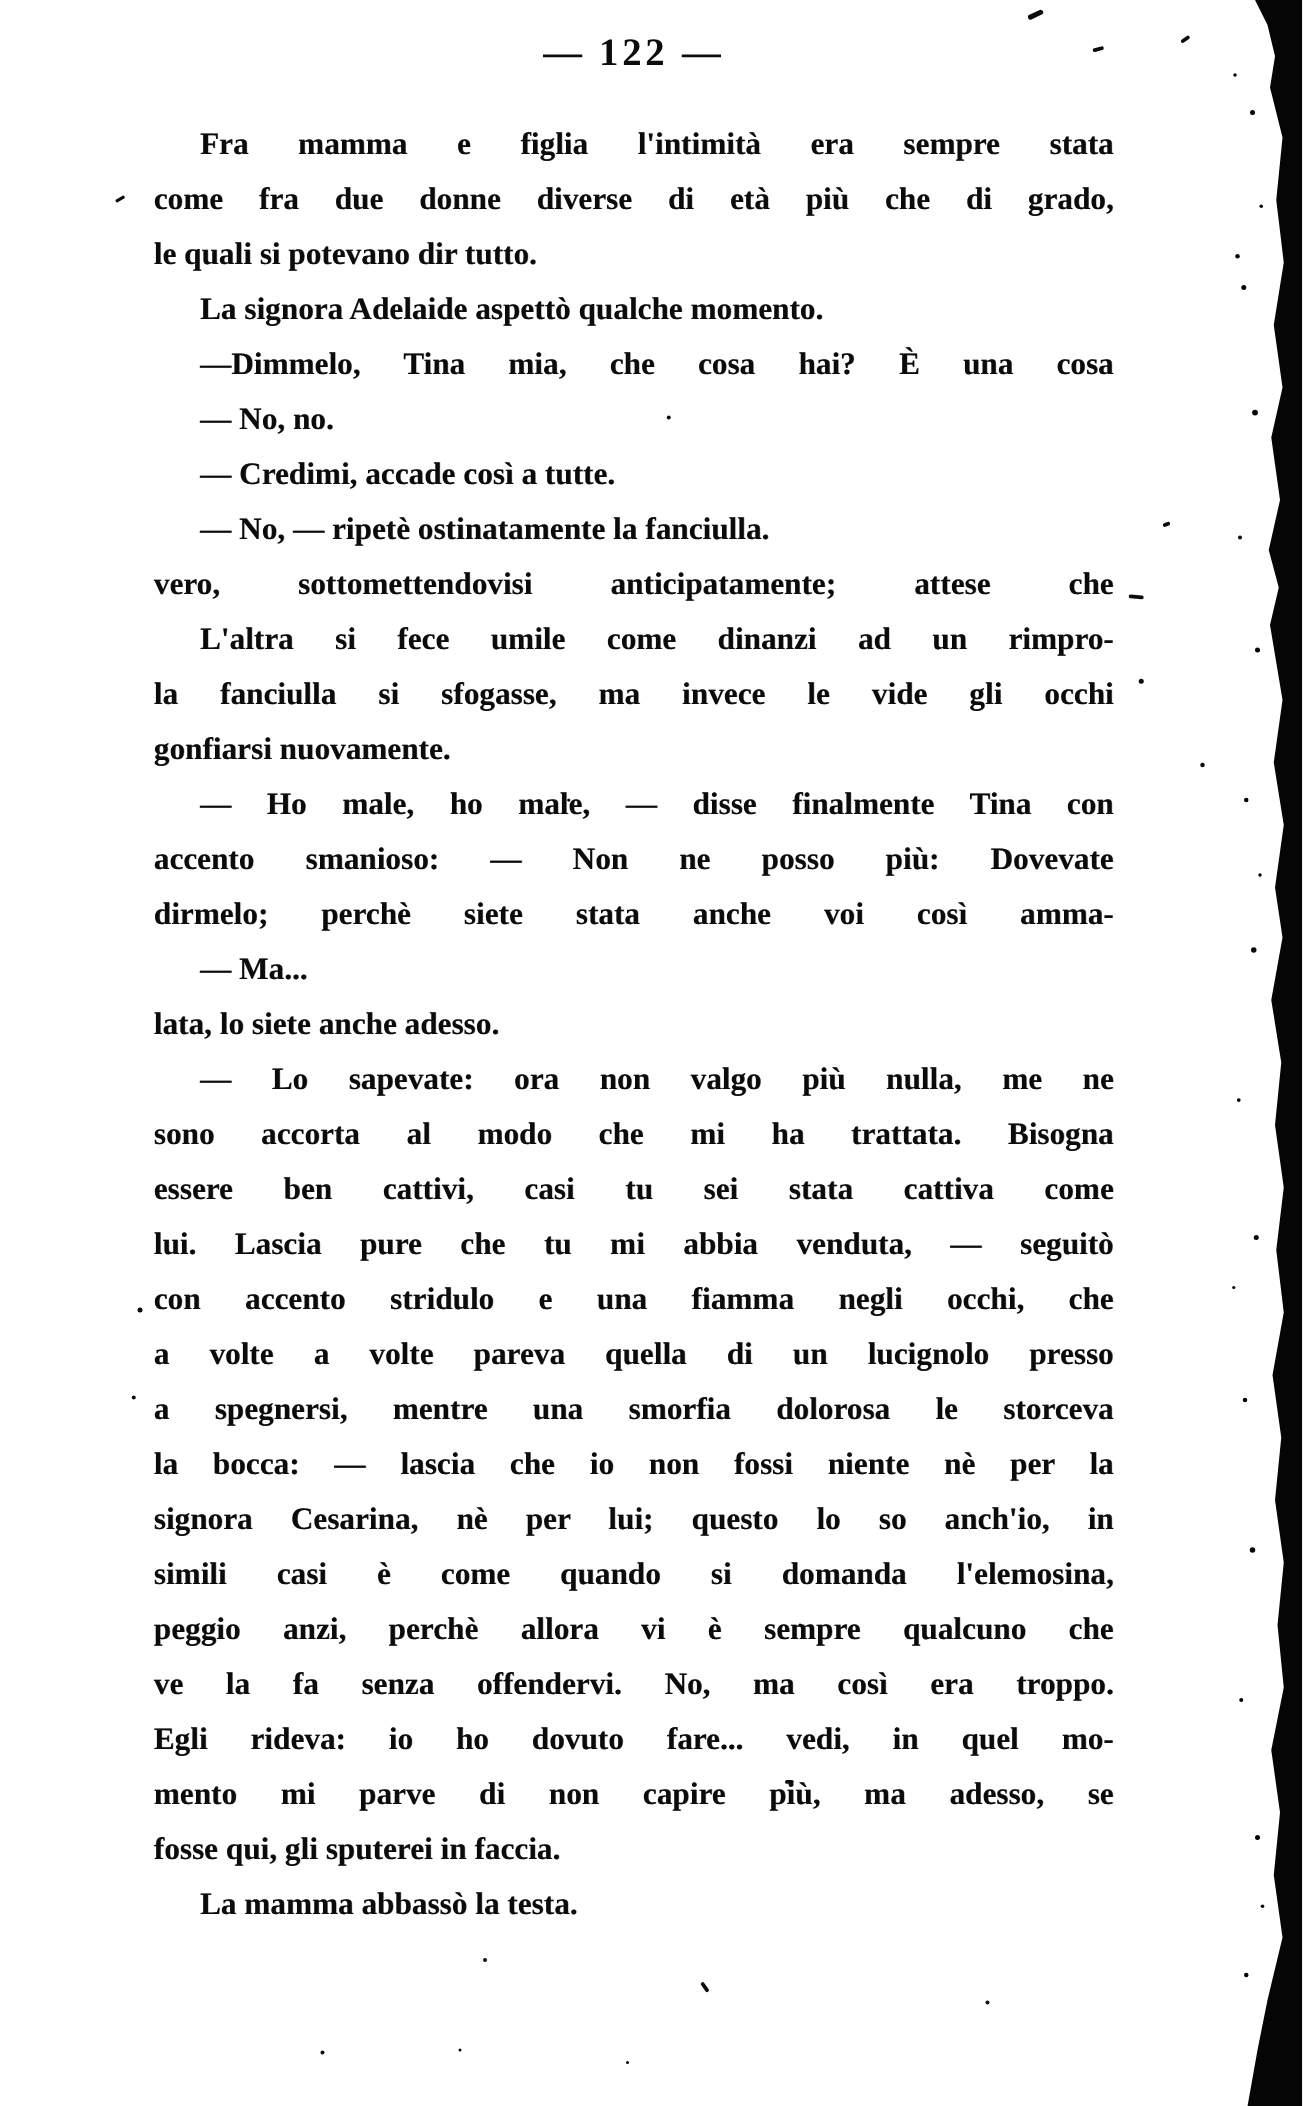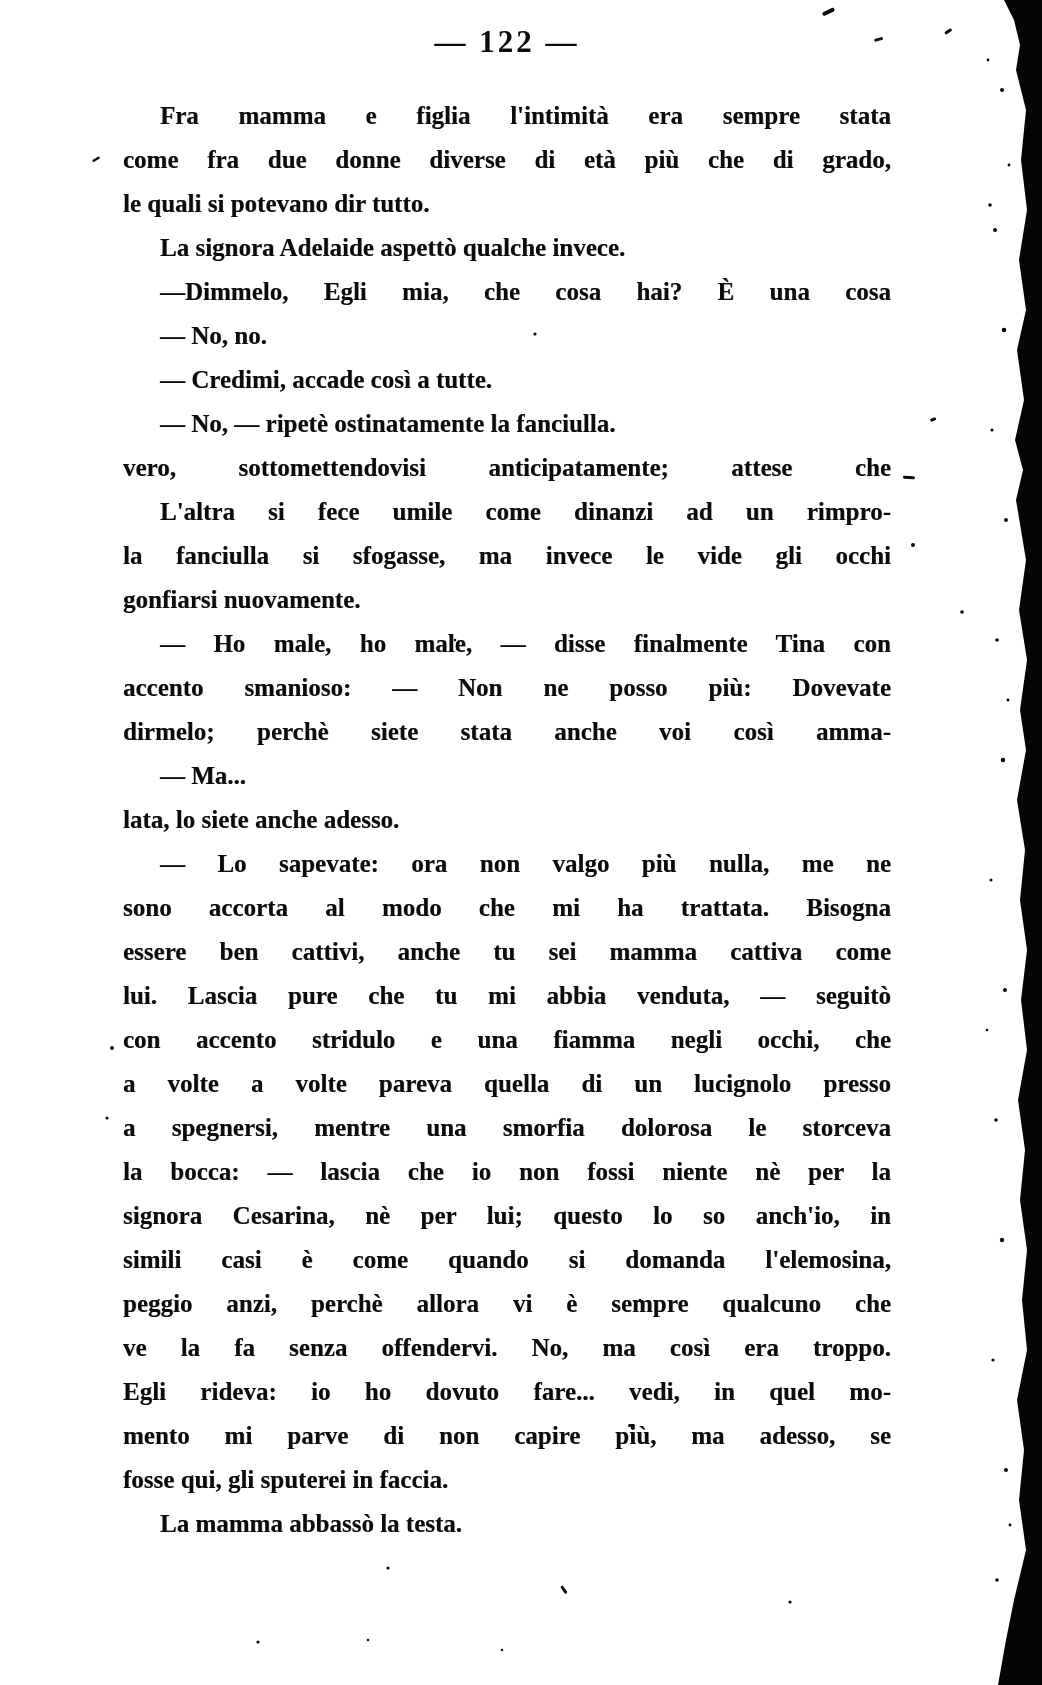"La signora Adelaide aspettò qualche" div.line { text: invece -> momento }
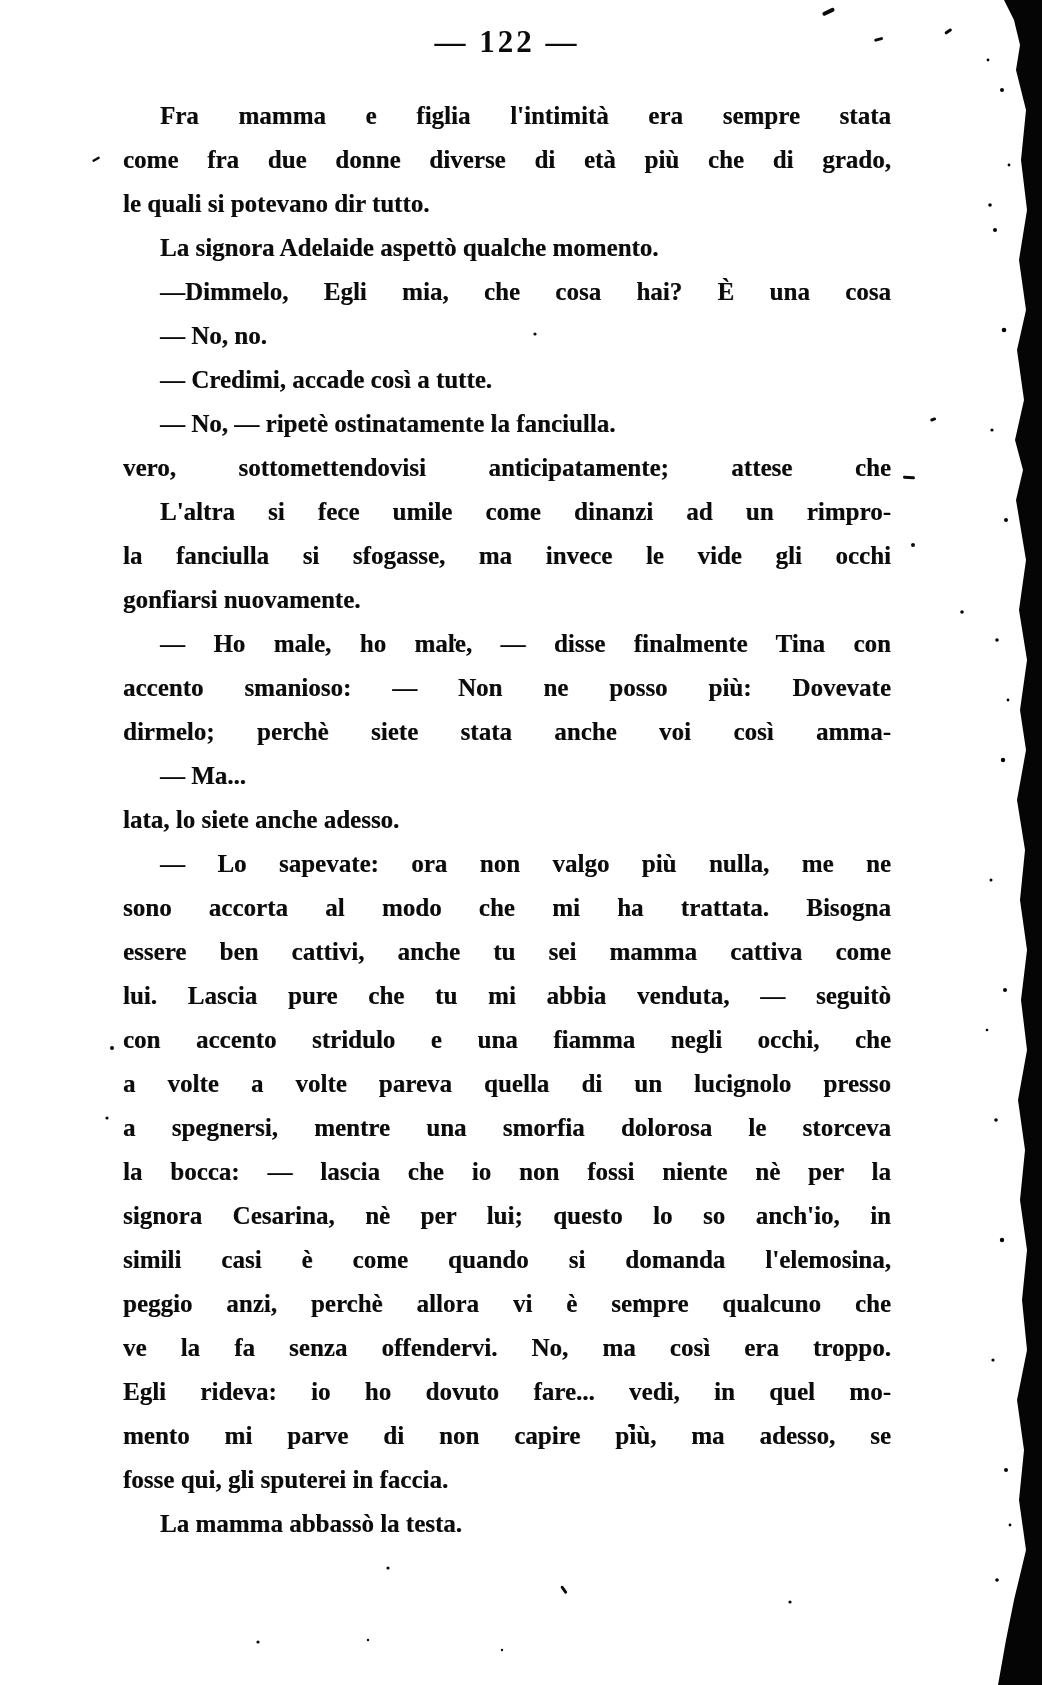"—Dimmelo, Egli mia, che cosa" div.line { text: Egli -> Tina }
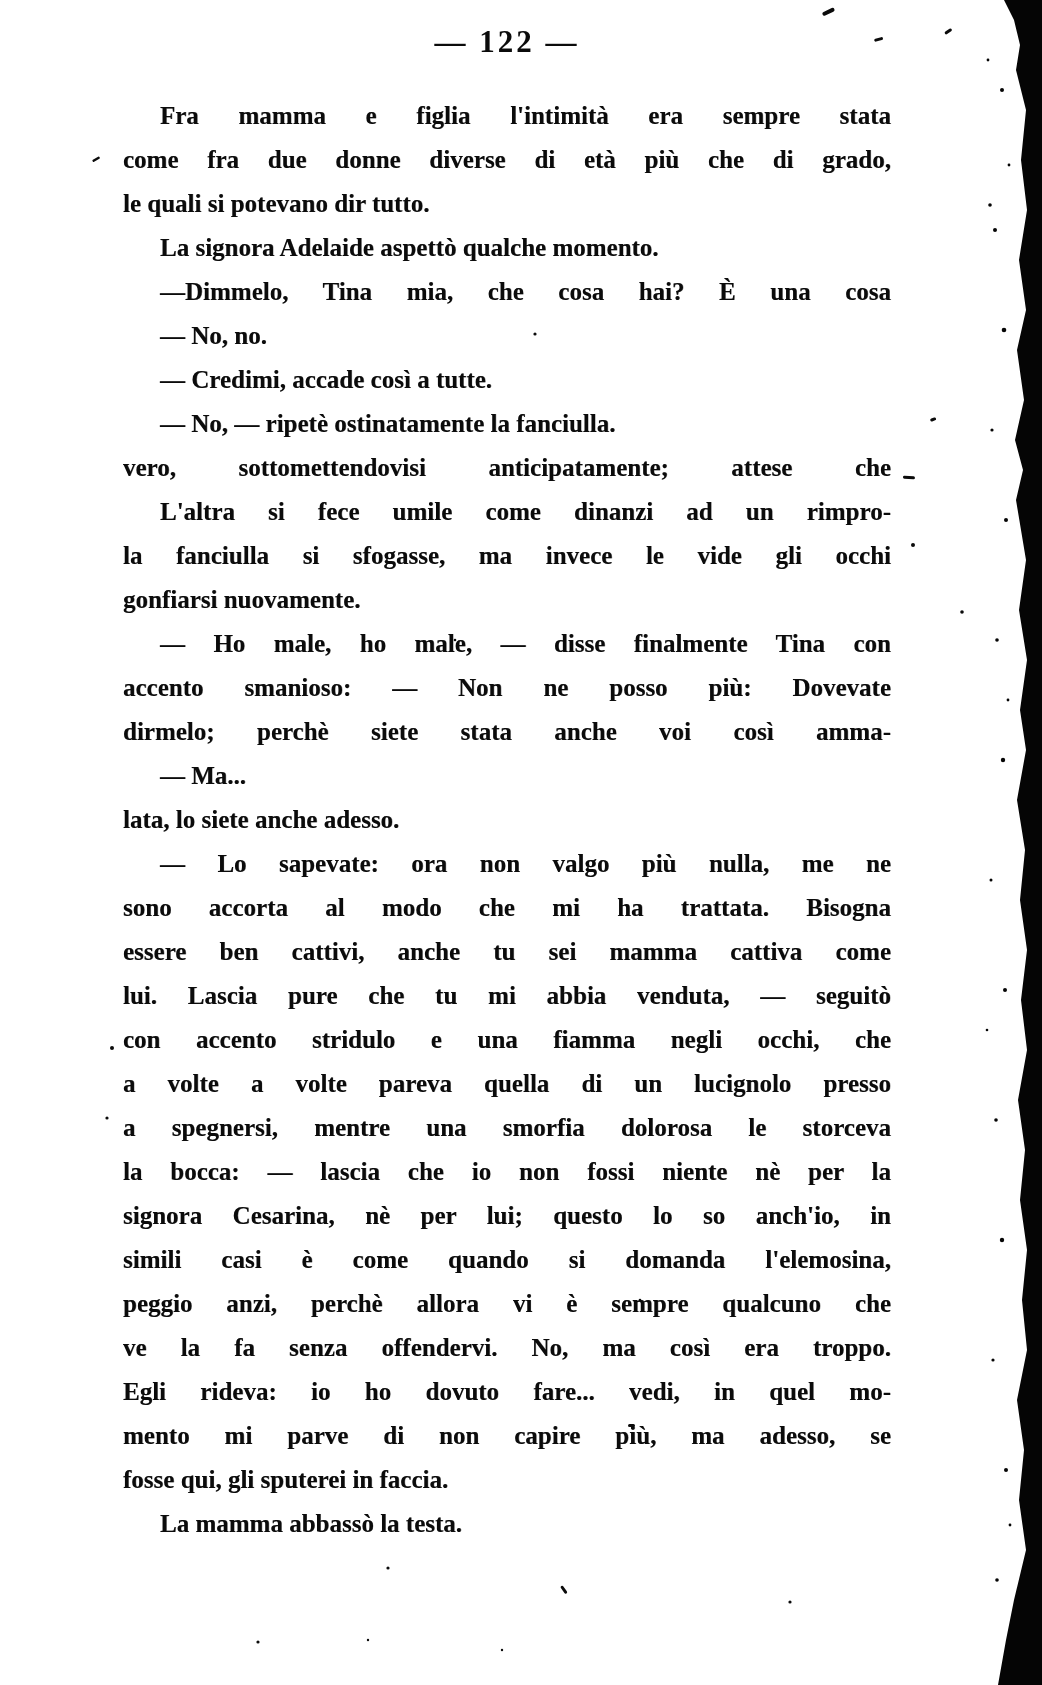"essere ben cattivi, anche tu" div.line { text: anche tu sei mamma -> casi tu sei stata }
